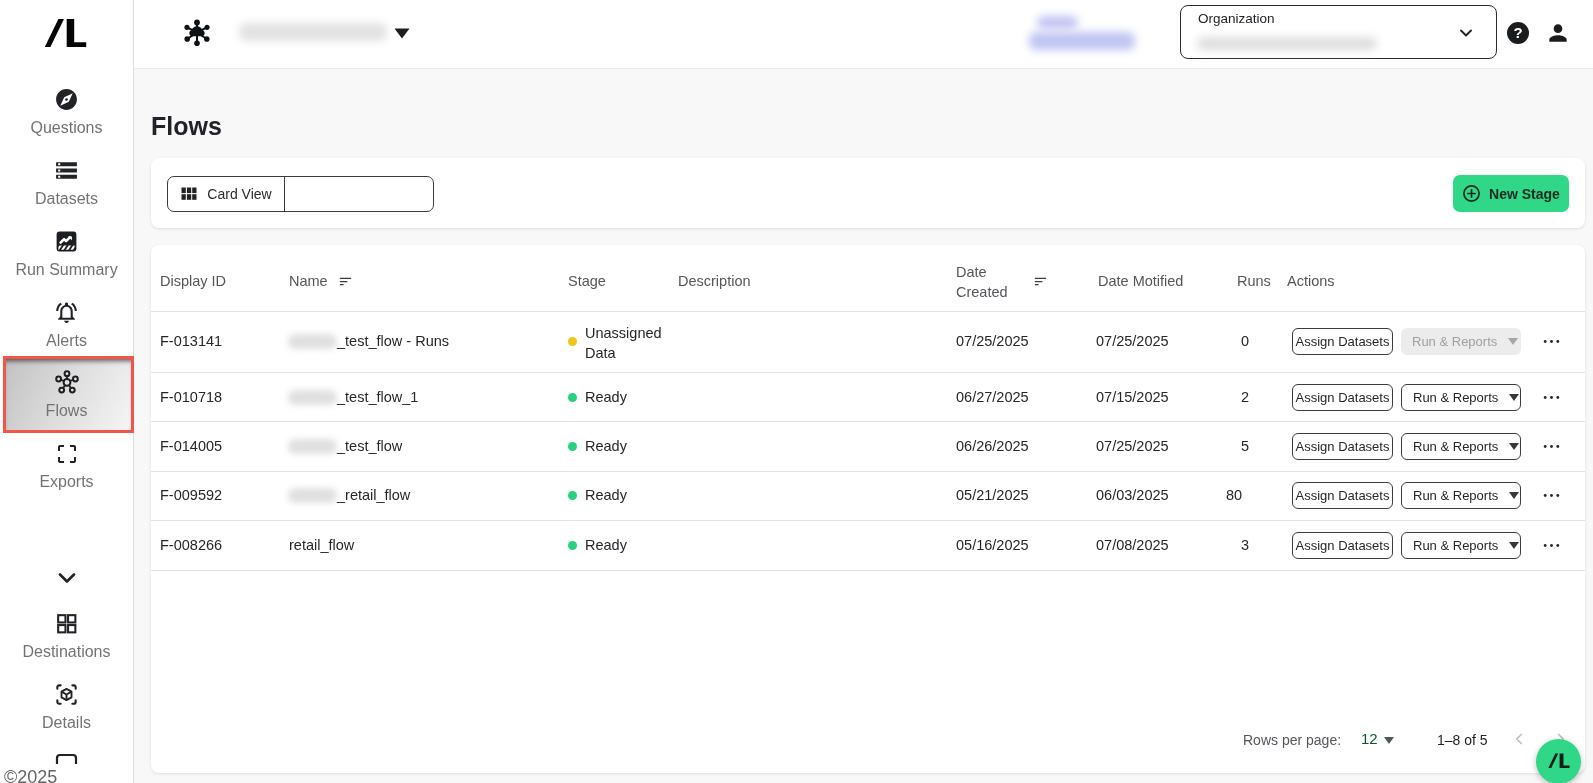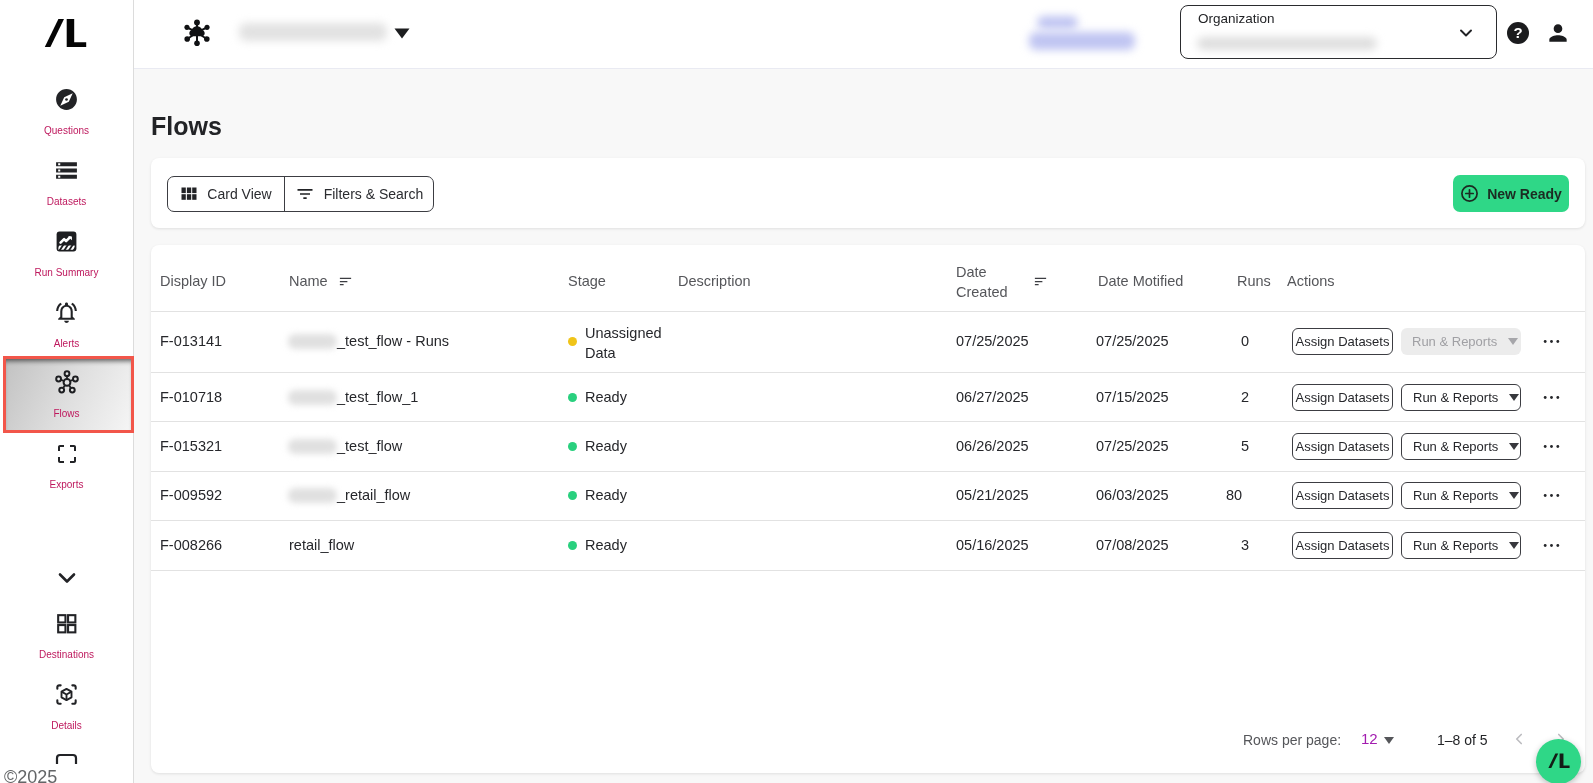"Questions" .nav .lbl { color: #be185d -> #737373; font-size: 10px -> 16px; margin-top: 13px -> 7px }
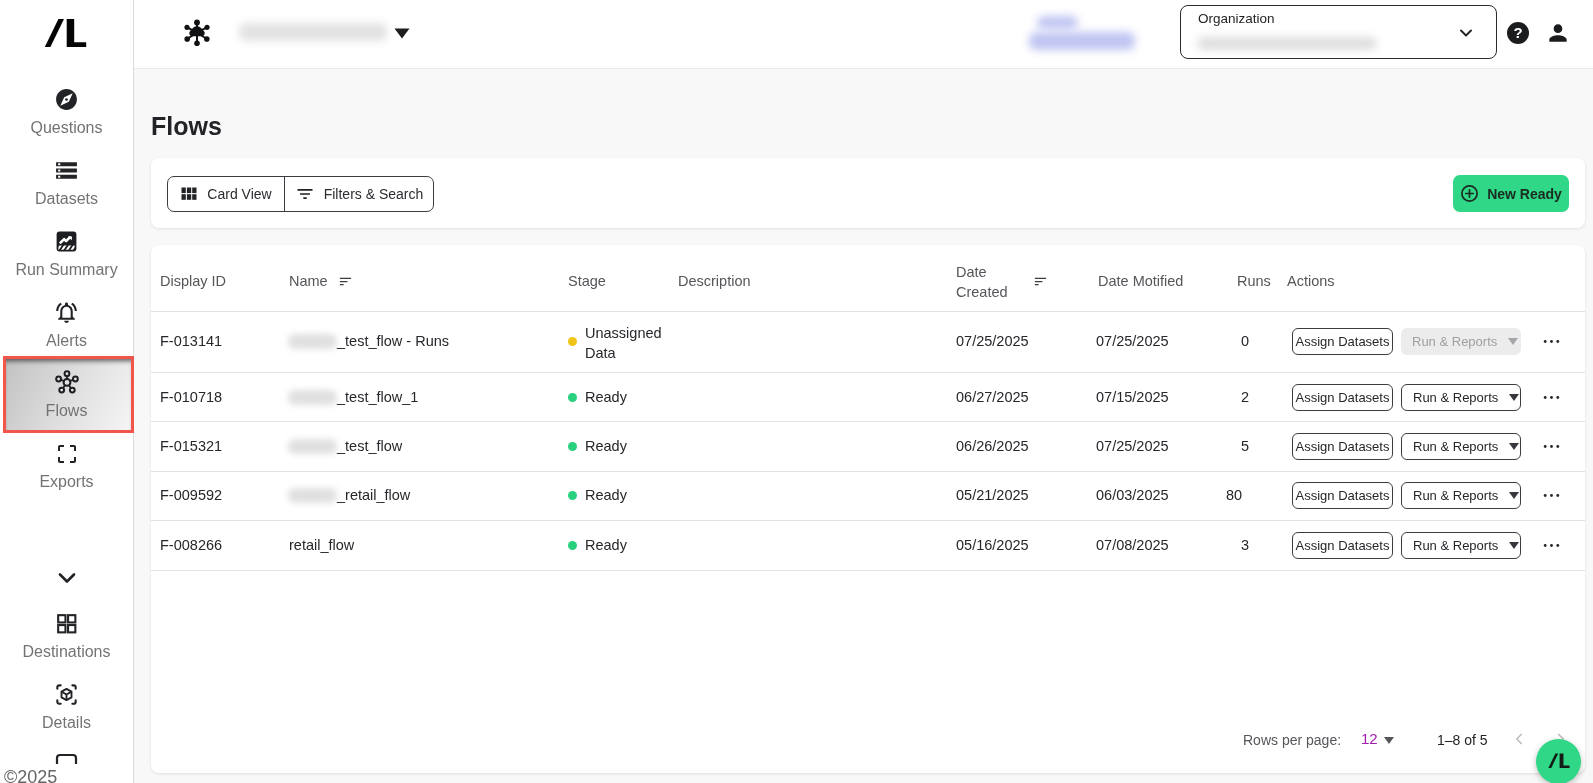"Filters & Search" div.seg { html: <div> <svg> <path></path> </svg> <span>Filters &amp; Search</span> </div> -> none }
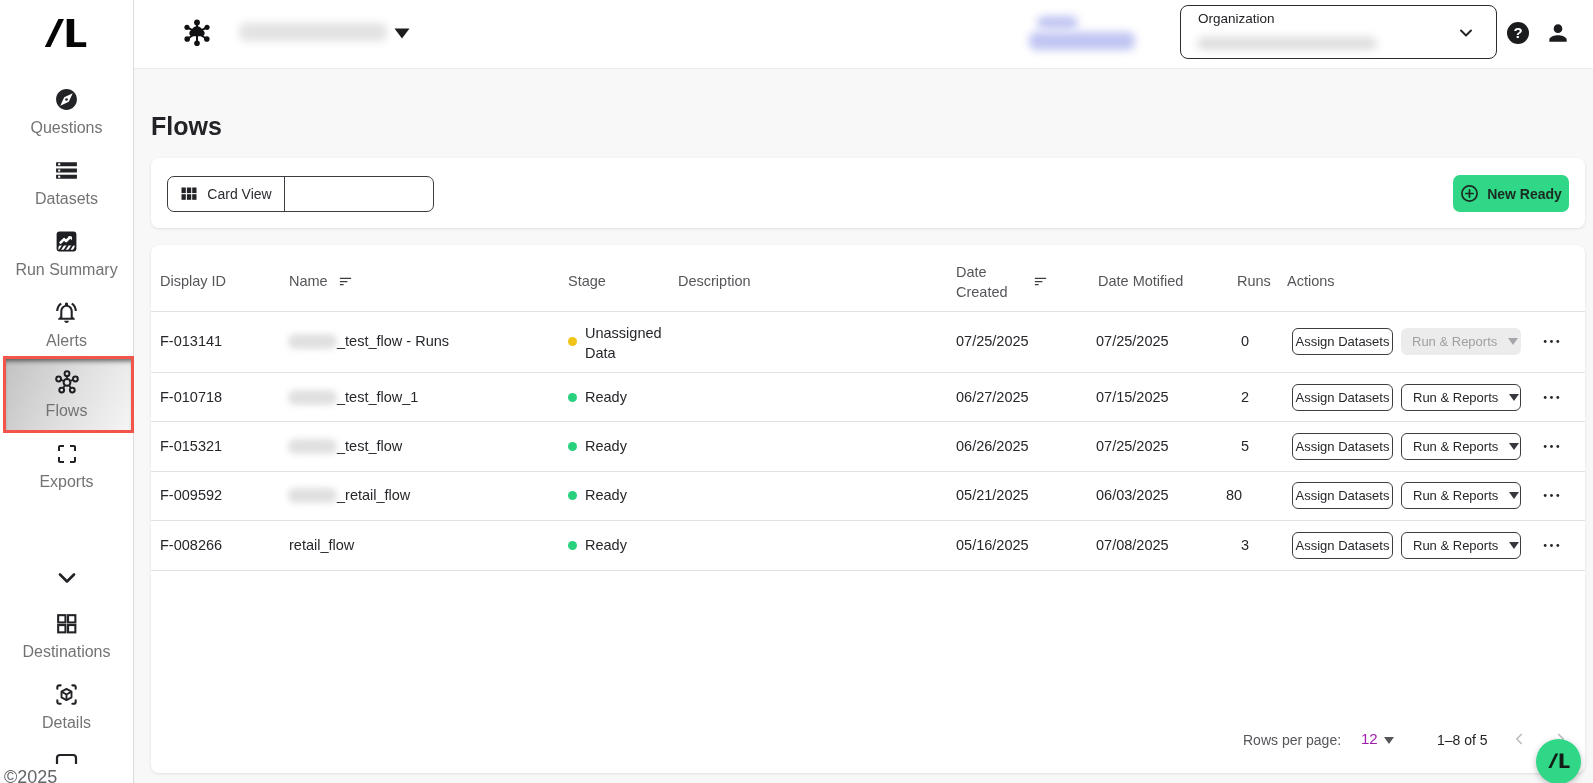"New Ready" span { text: Ready -> Stage }
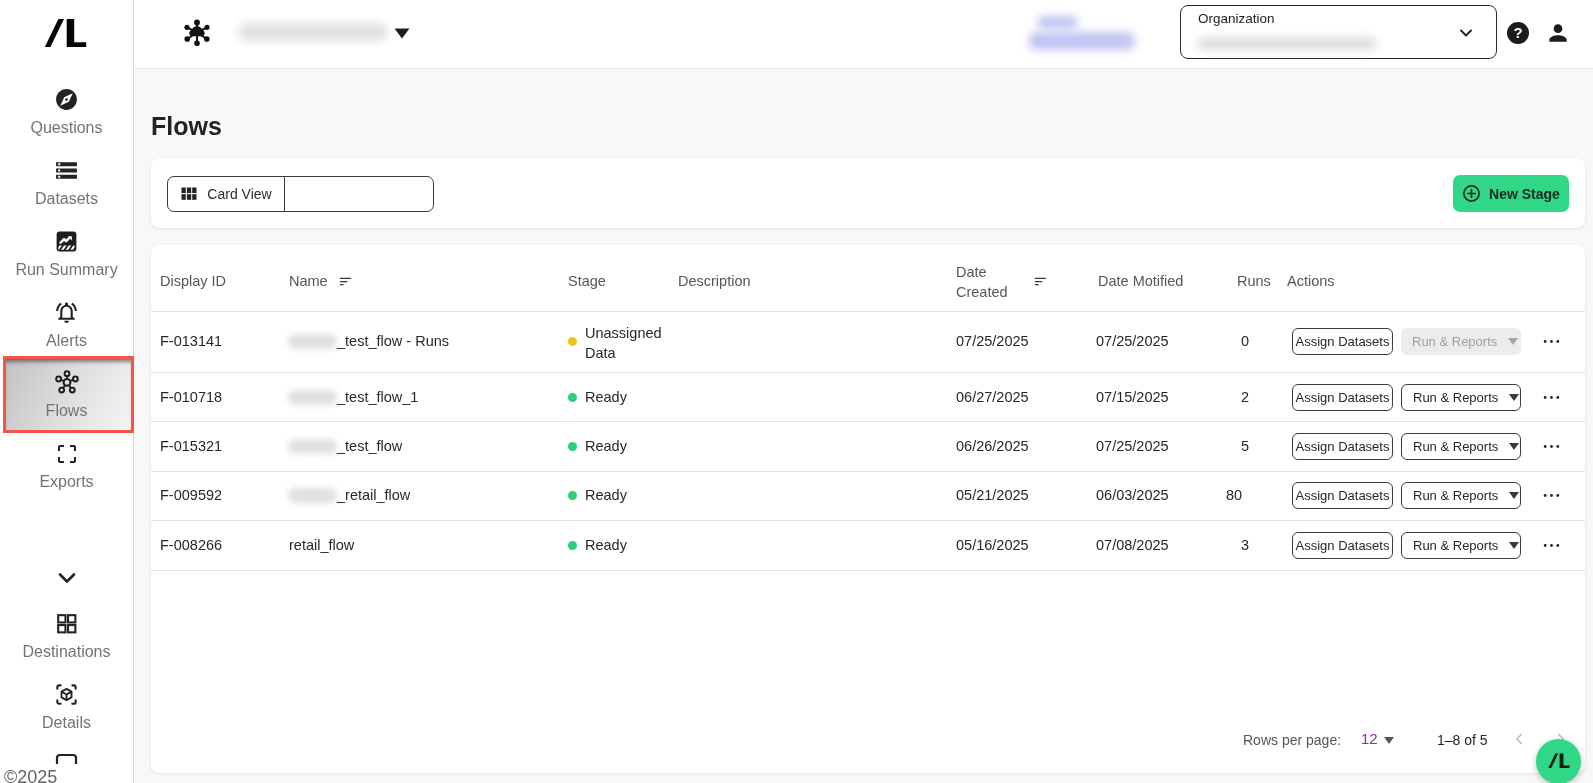"F-015321" div.td { text: F-015321 -> F-014005 }
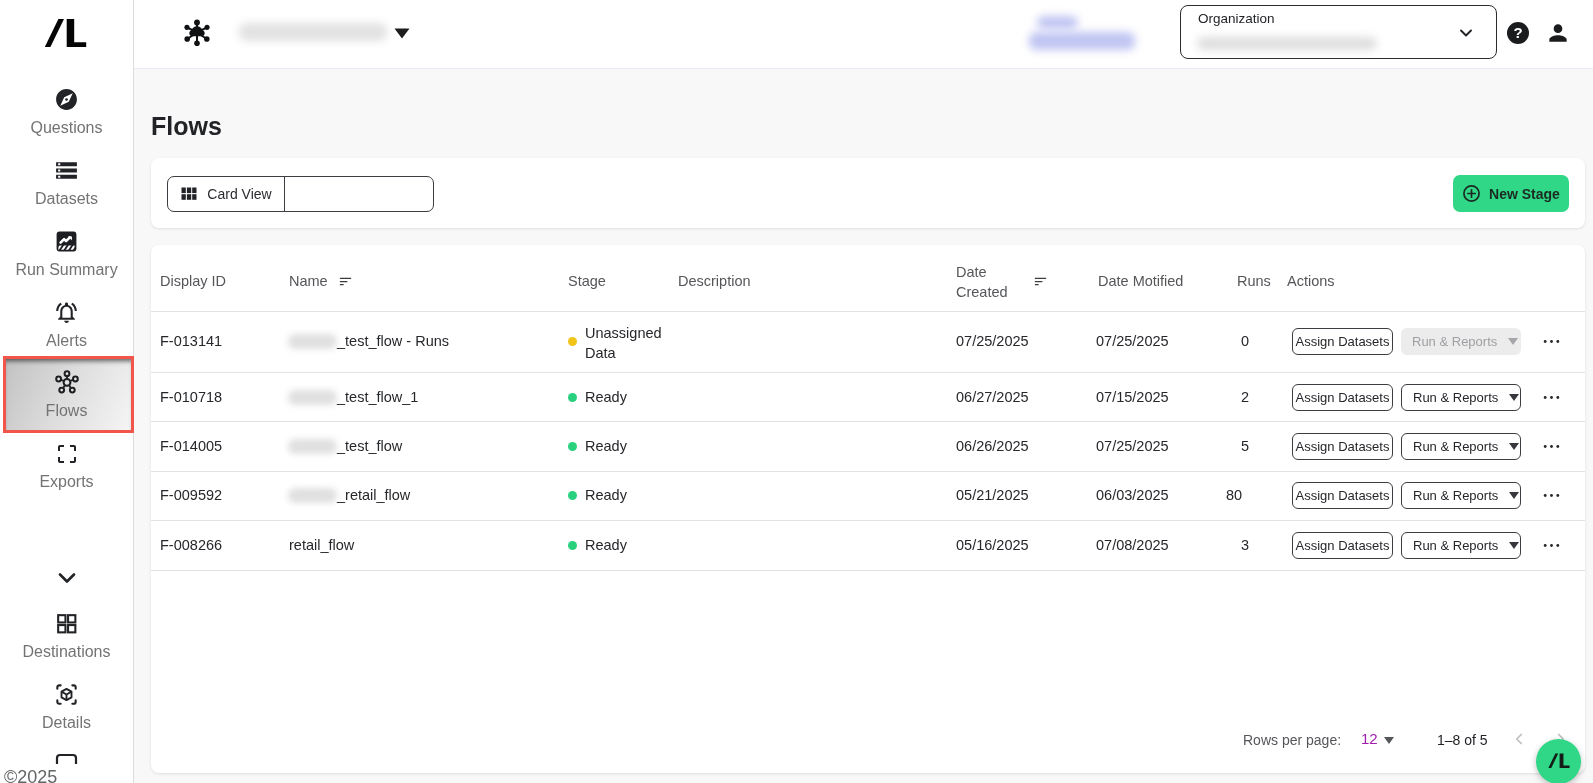"12" div.abs { color: #a21caf -> #14532d }
